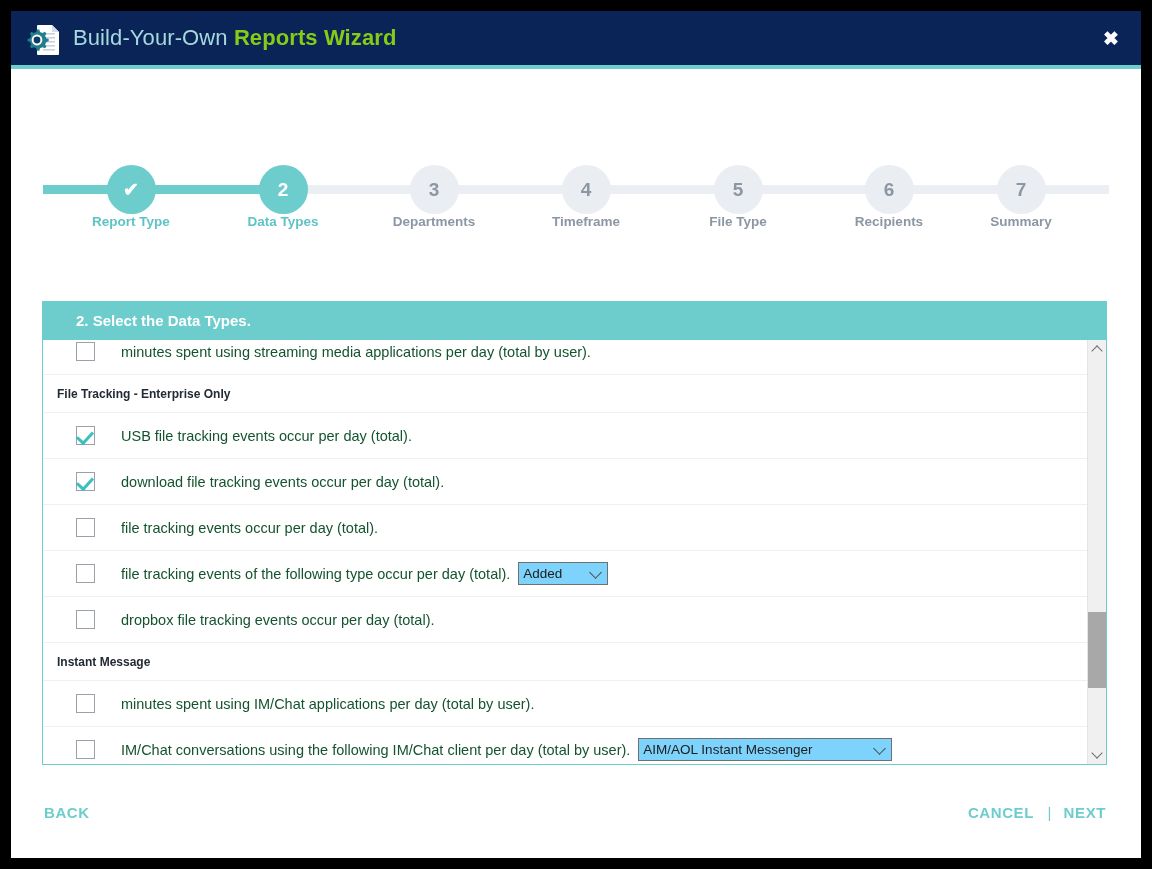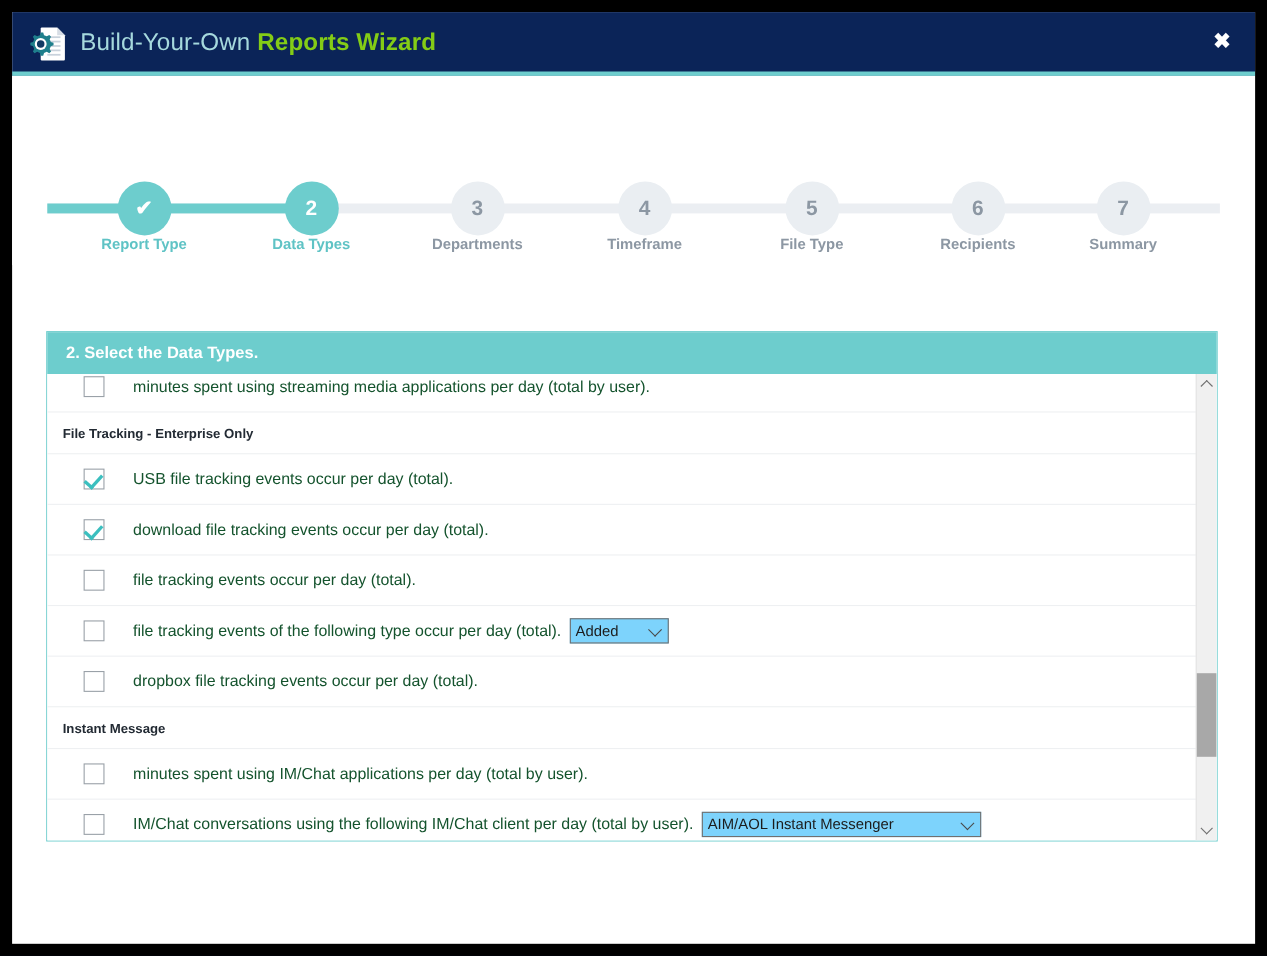"2. Select the Data Types." #panel-header { padding-left: 17px -> 33px }
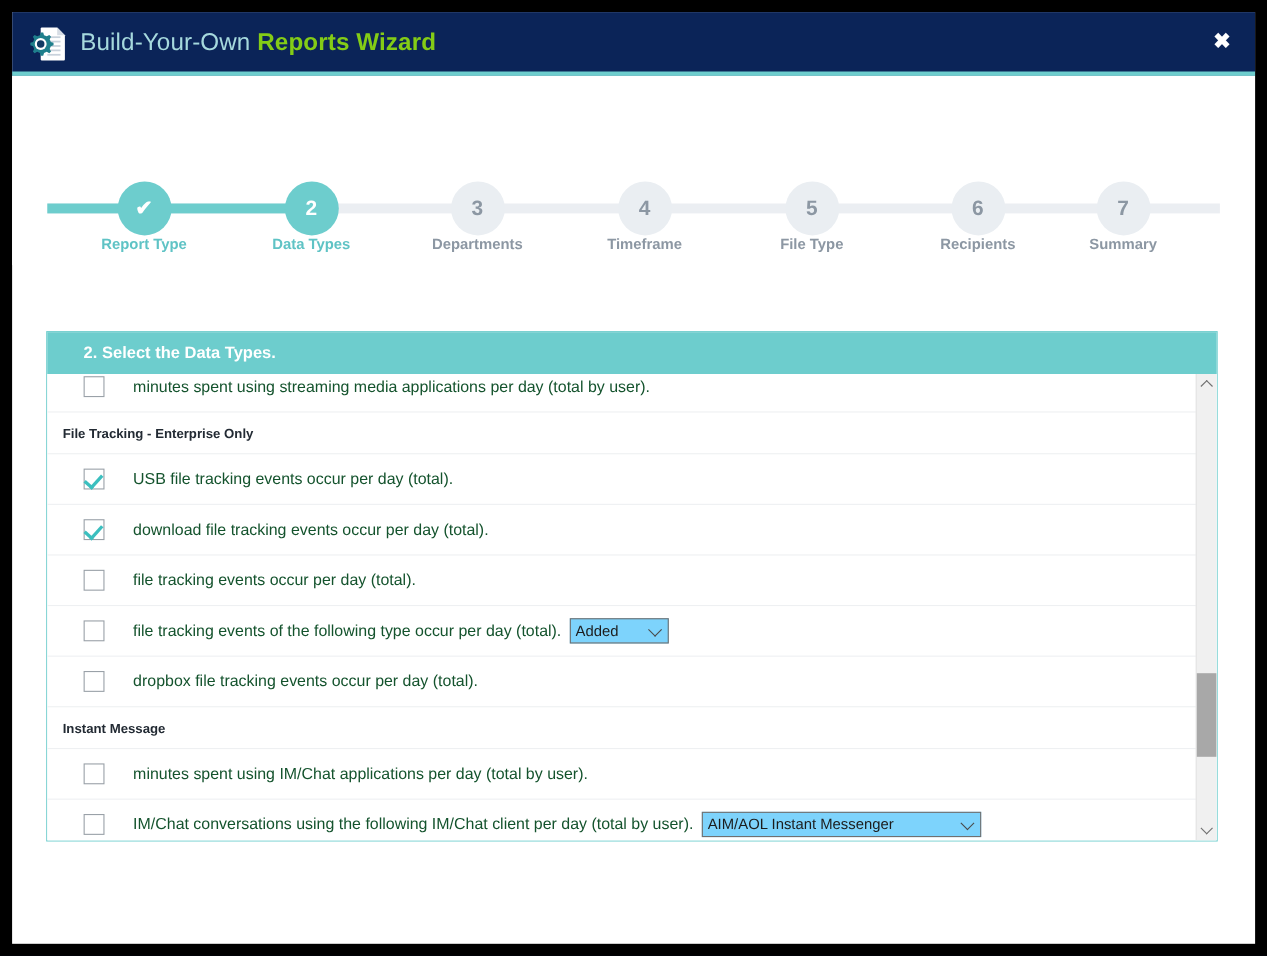"BACK" div { html: none -> <div> <div>BACK</div> <div>CANCEL</div> <div>|</div> <div>NEXT</div> </div> }
